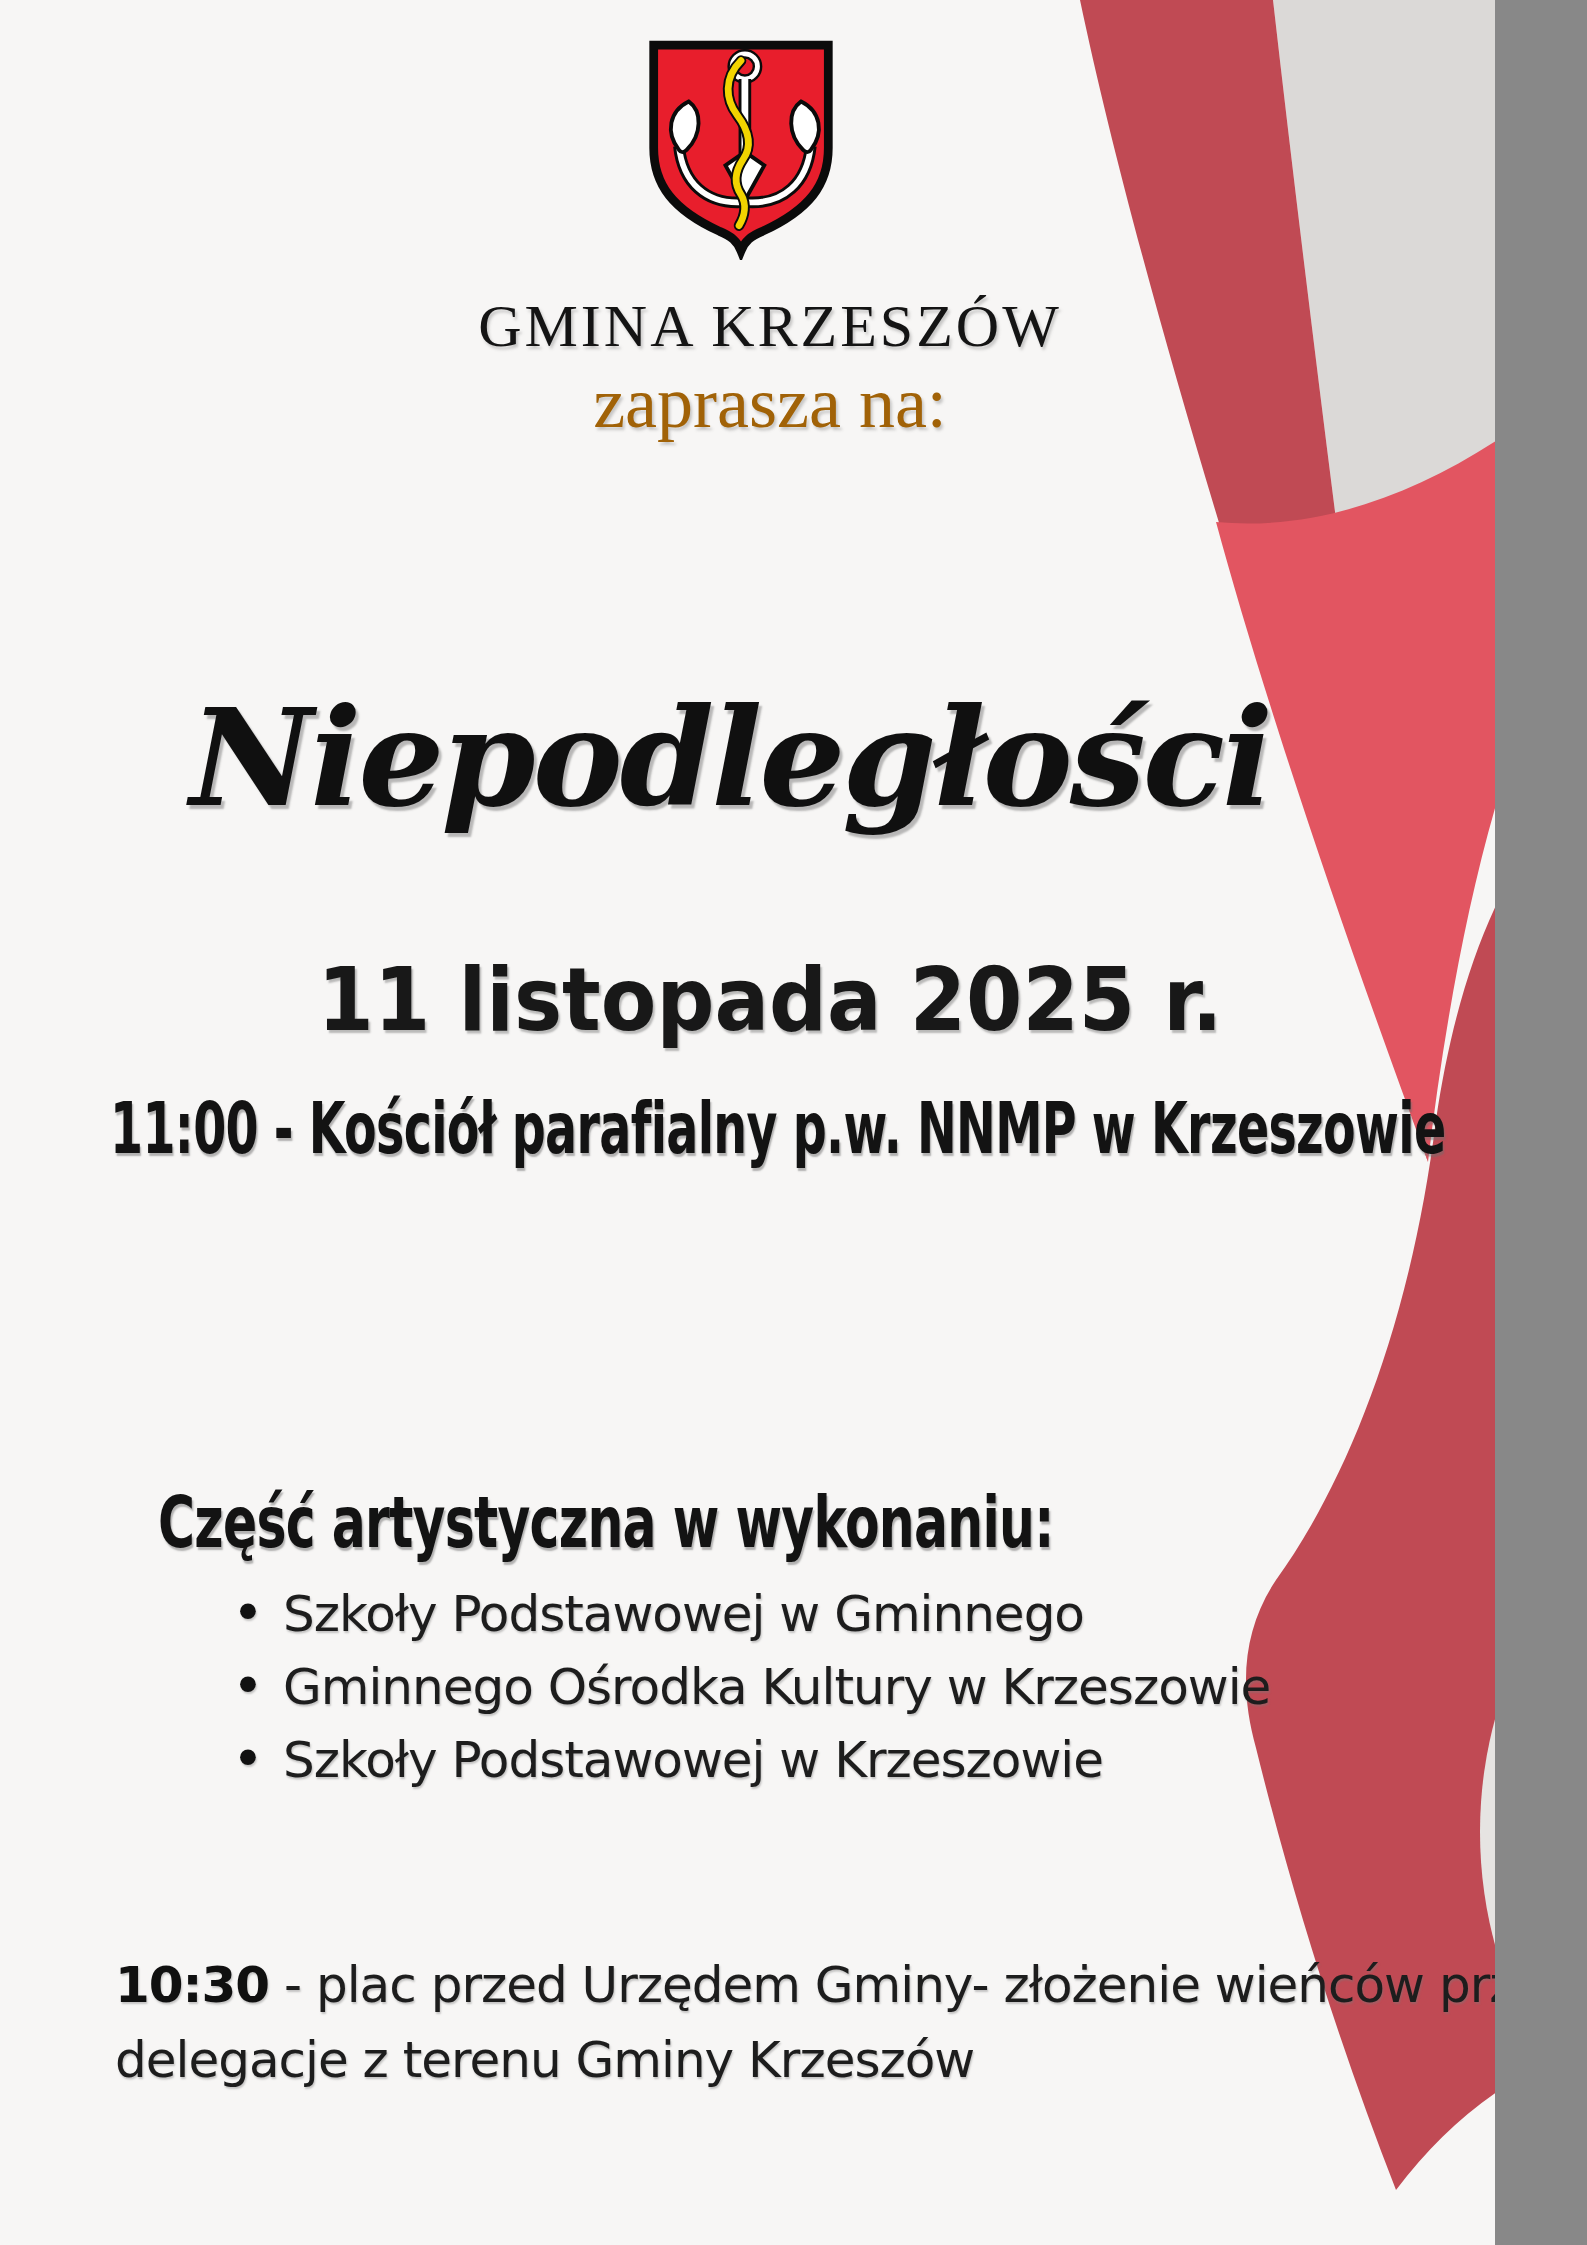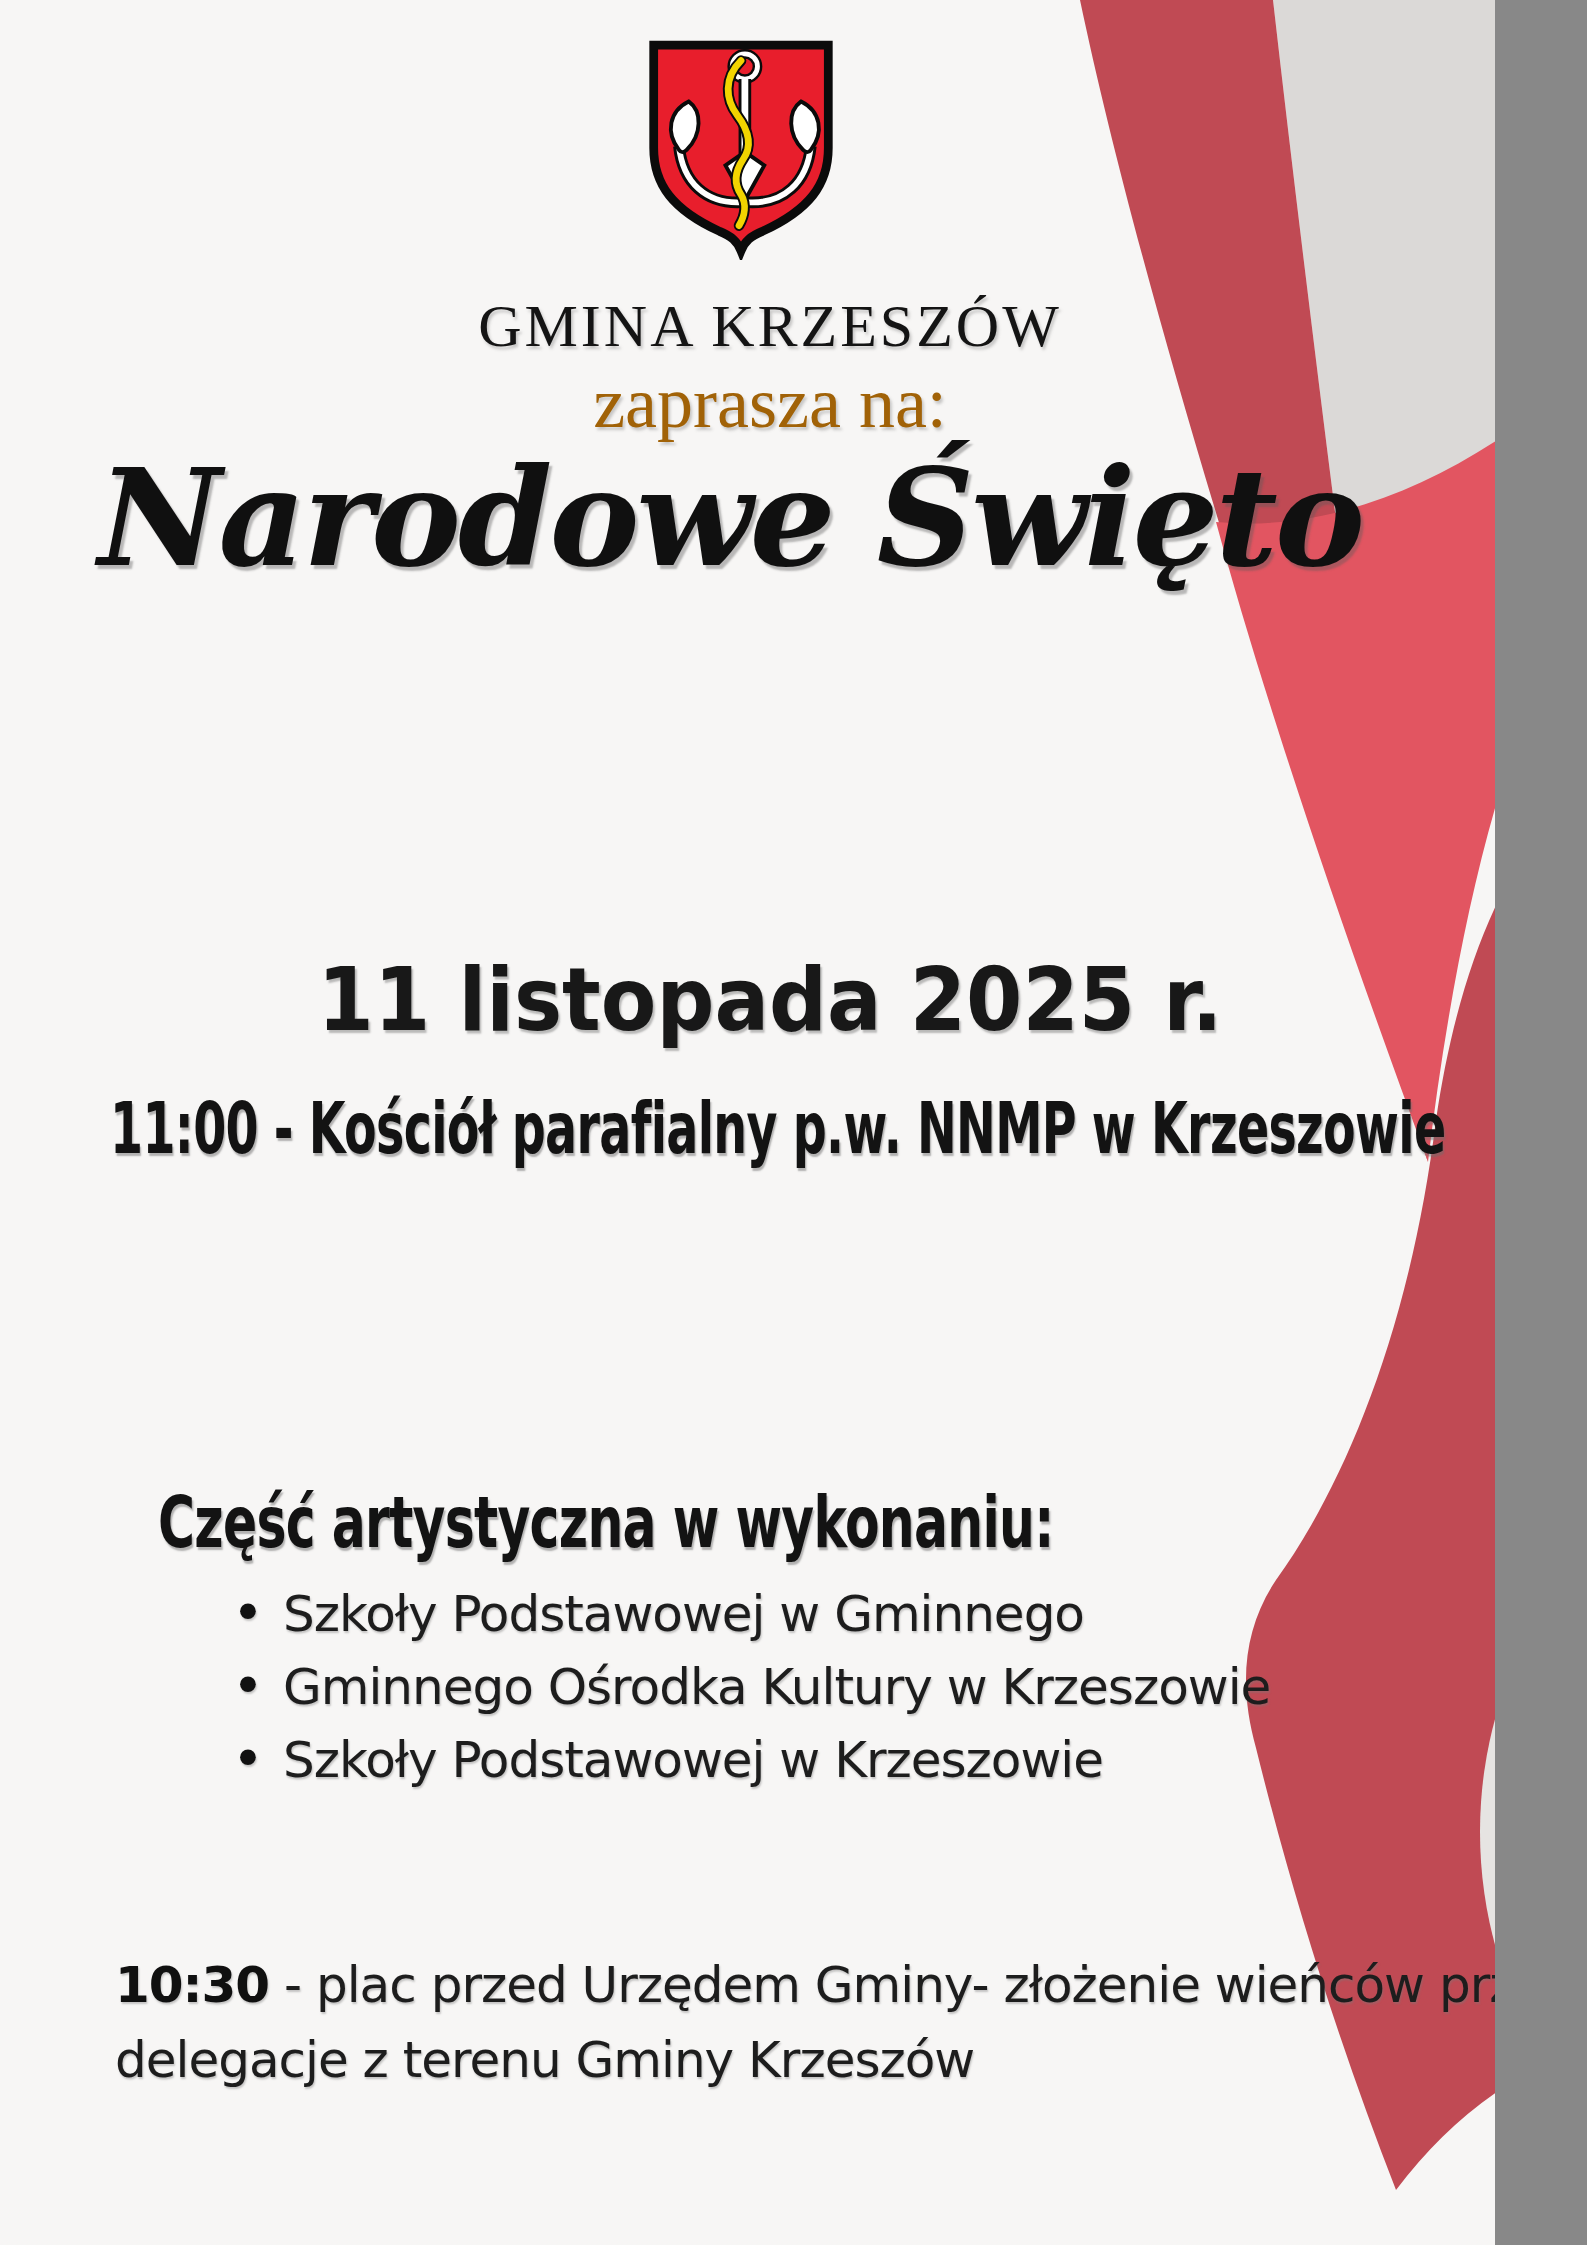"Narodowe Święto" div.script { html: <div>Narodowe Święto</div> -> none }
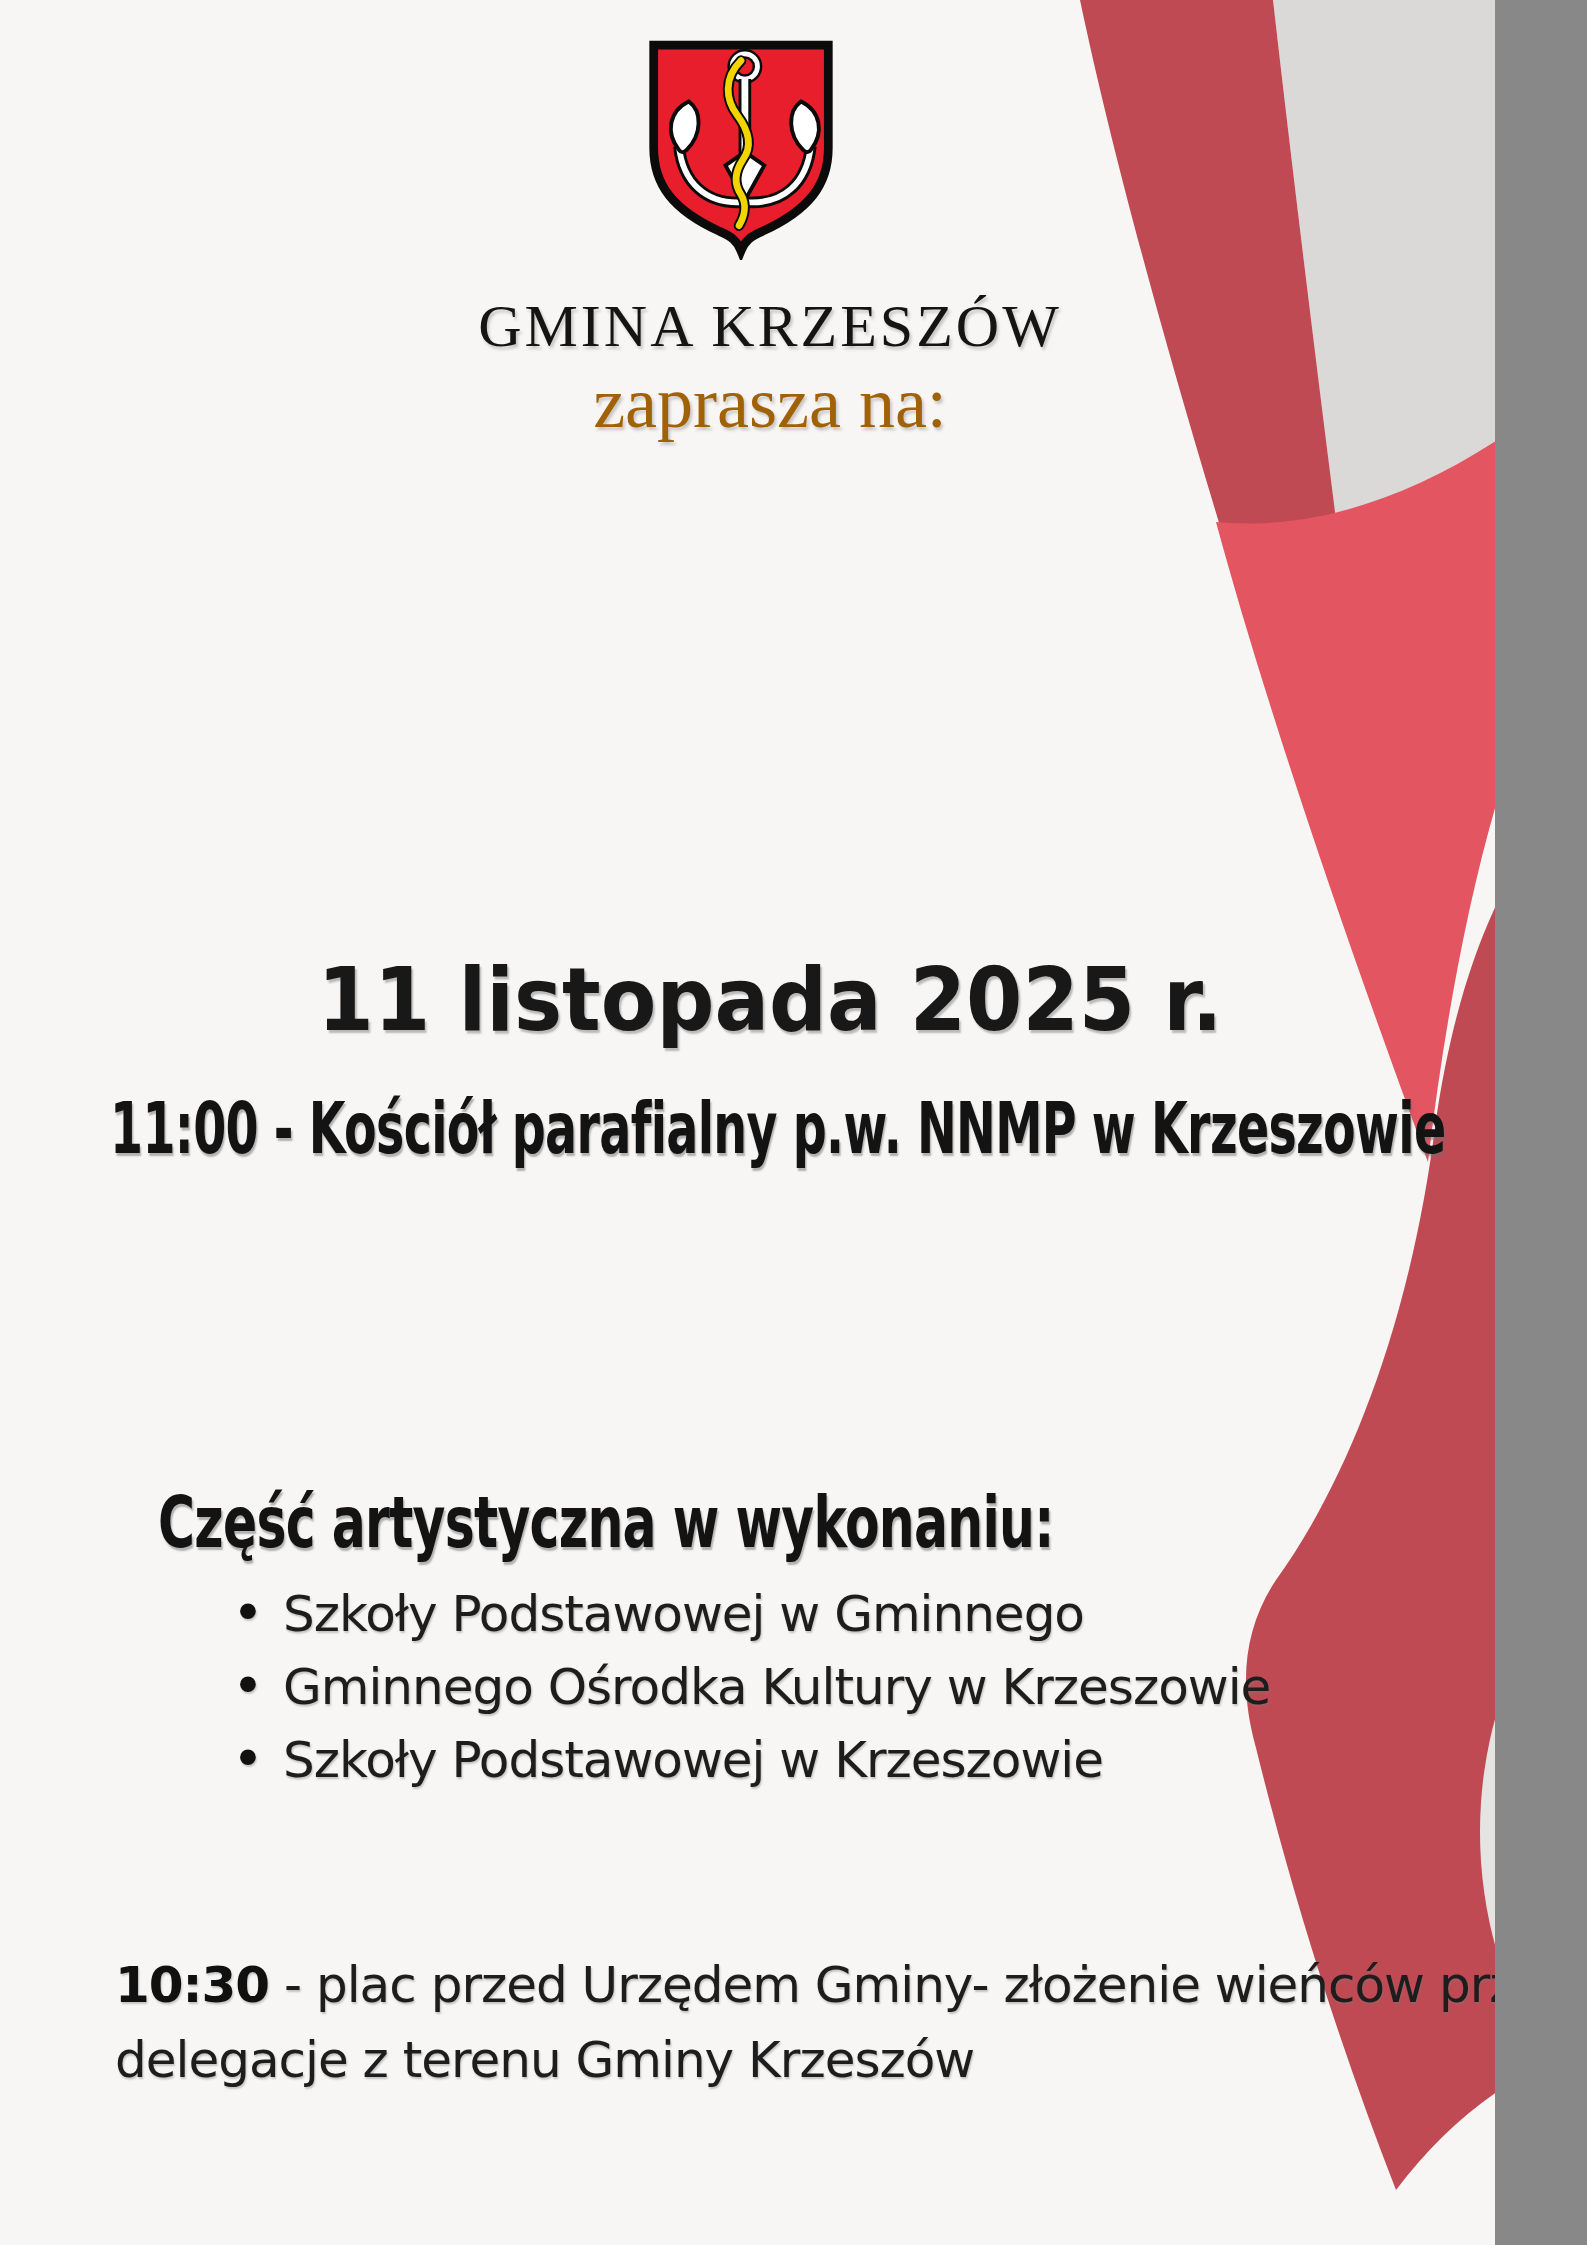"Niepodległości" div.script { html: none -> <div>Niepodległości</div> }
